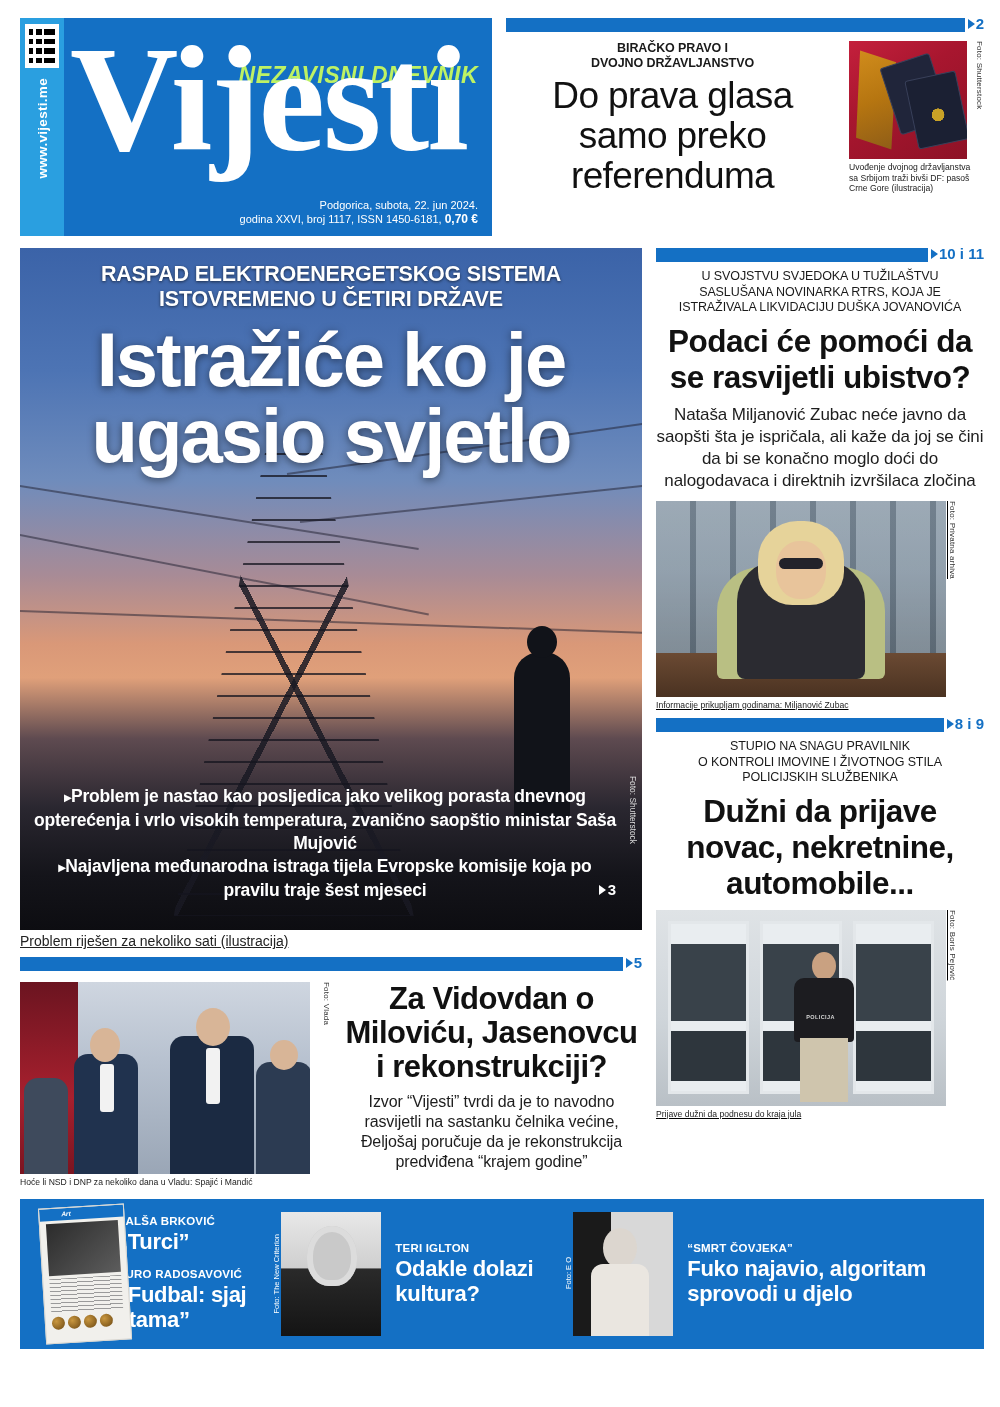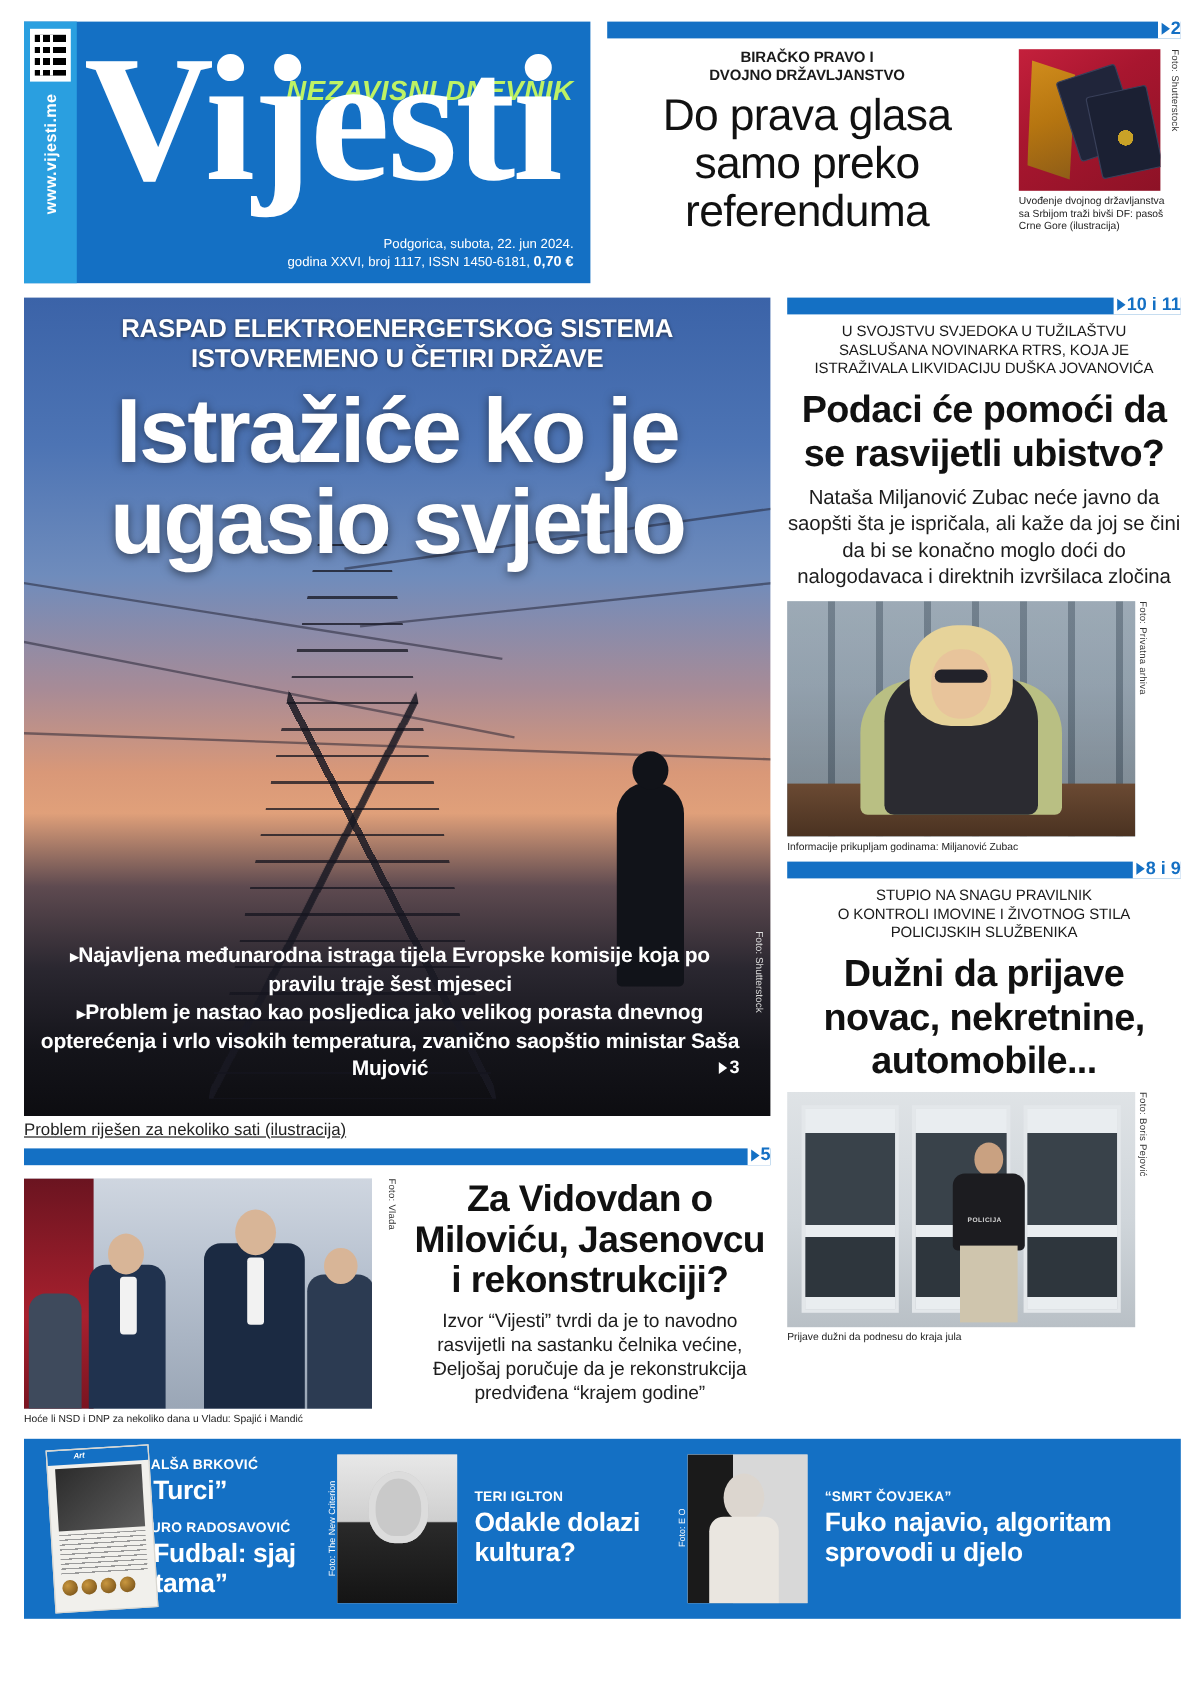"Informacije prikupljam godinama:" .r-photo-wrap { text-decoration: none -> underline }
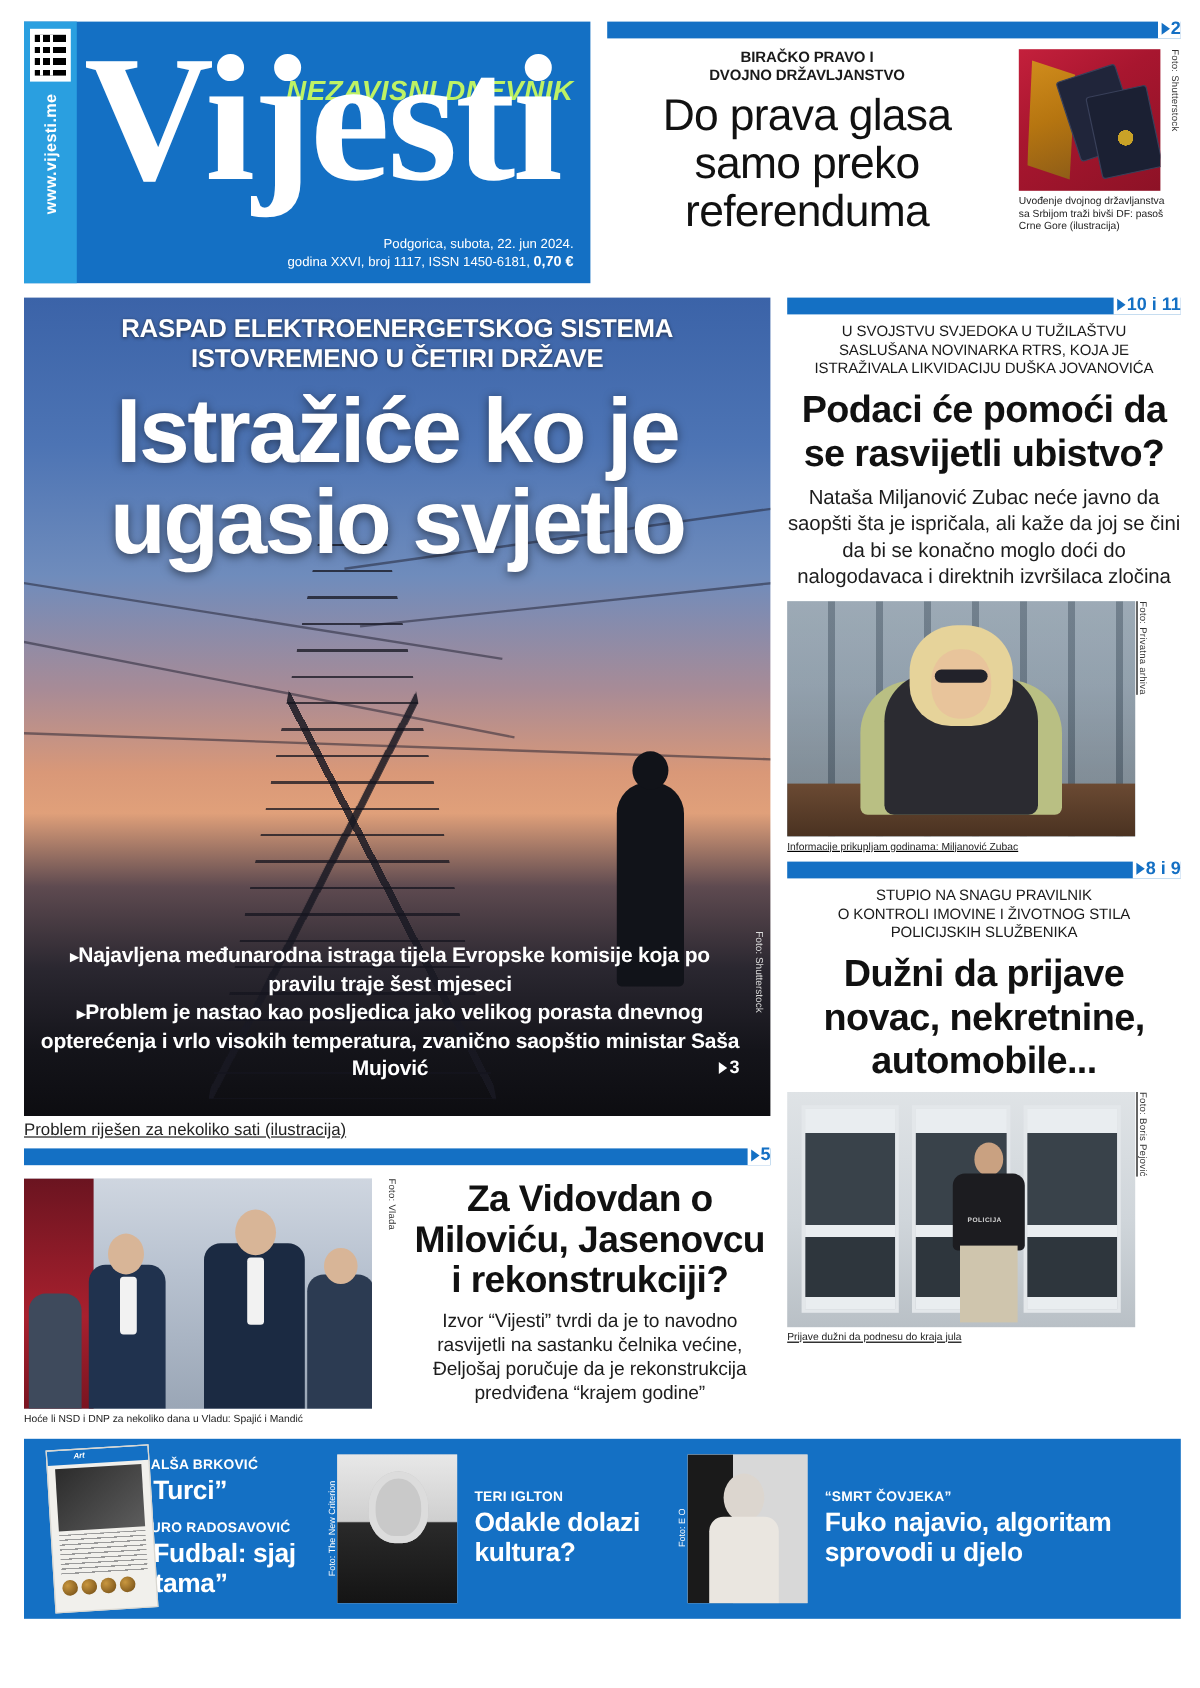"▸Najavljena međunarodna istraga tijela" div { order: before "▸Problem je nastao kao posljedica" -> after "▸Problem je nastao kao posljedica" }
